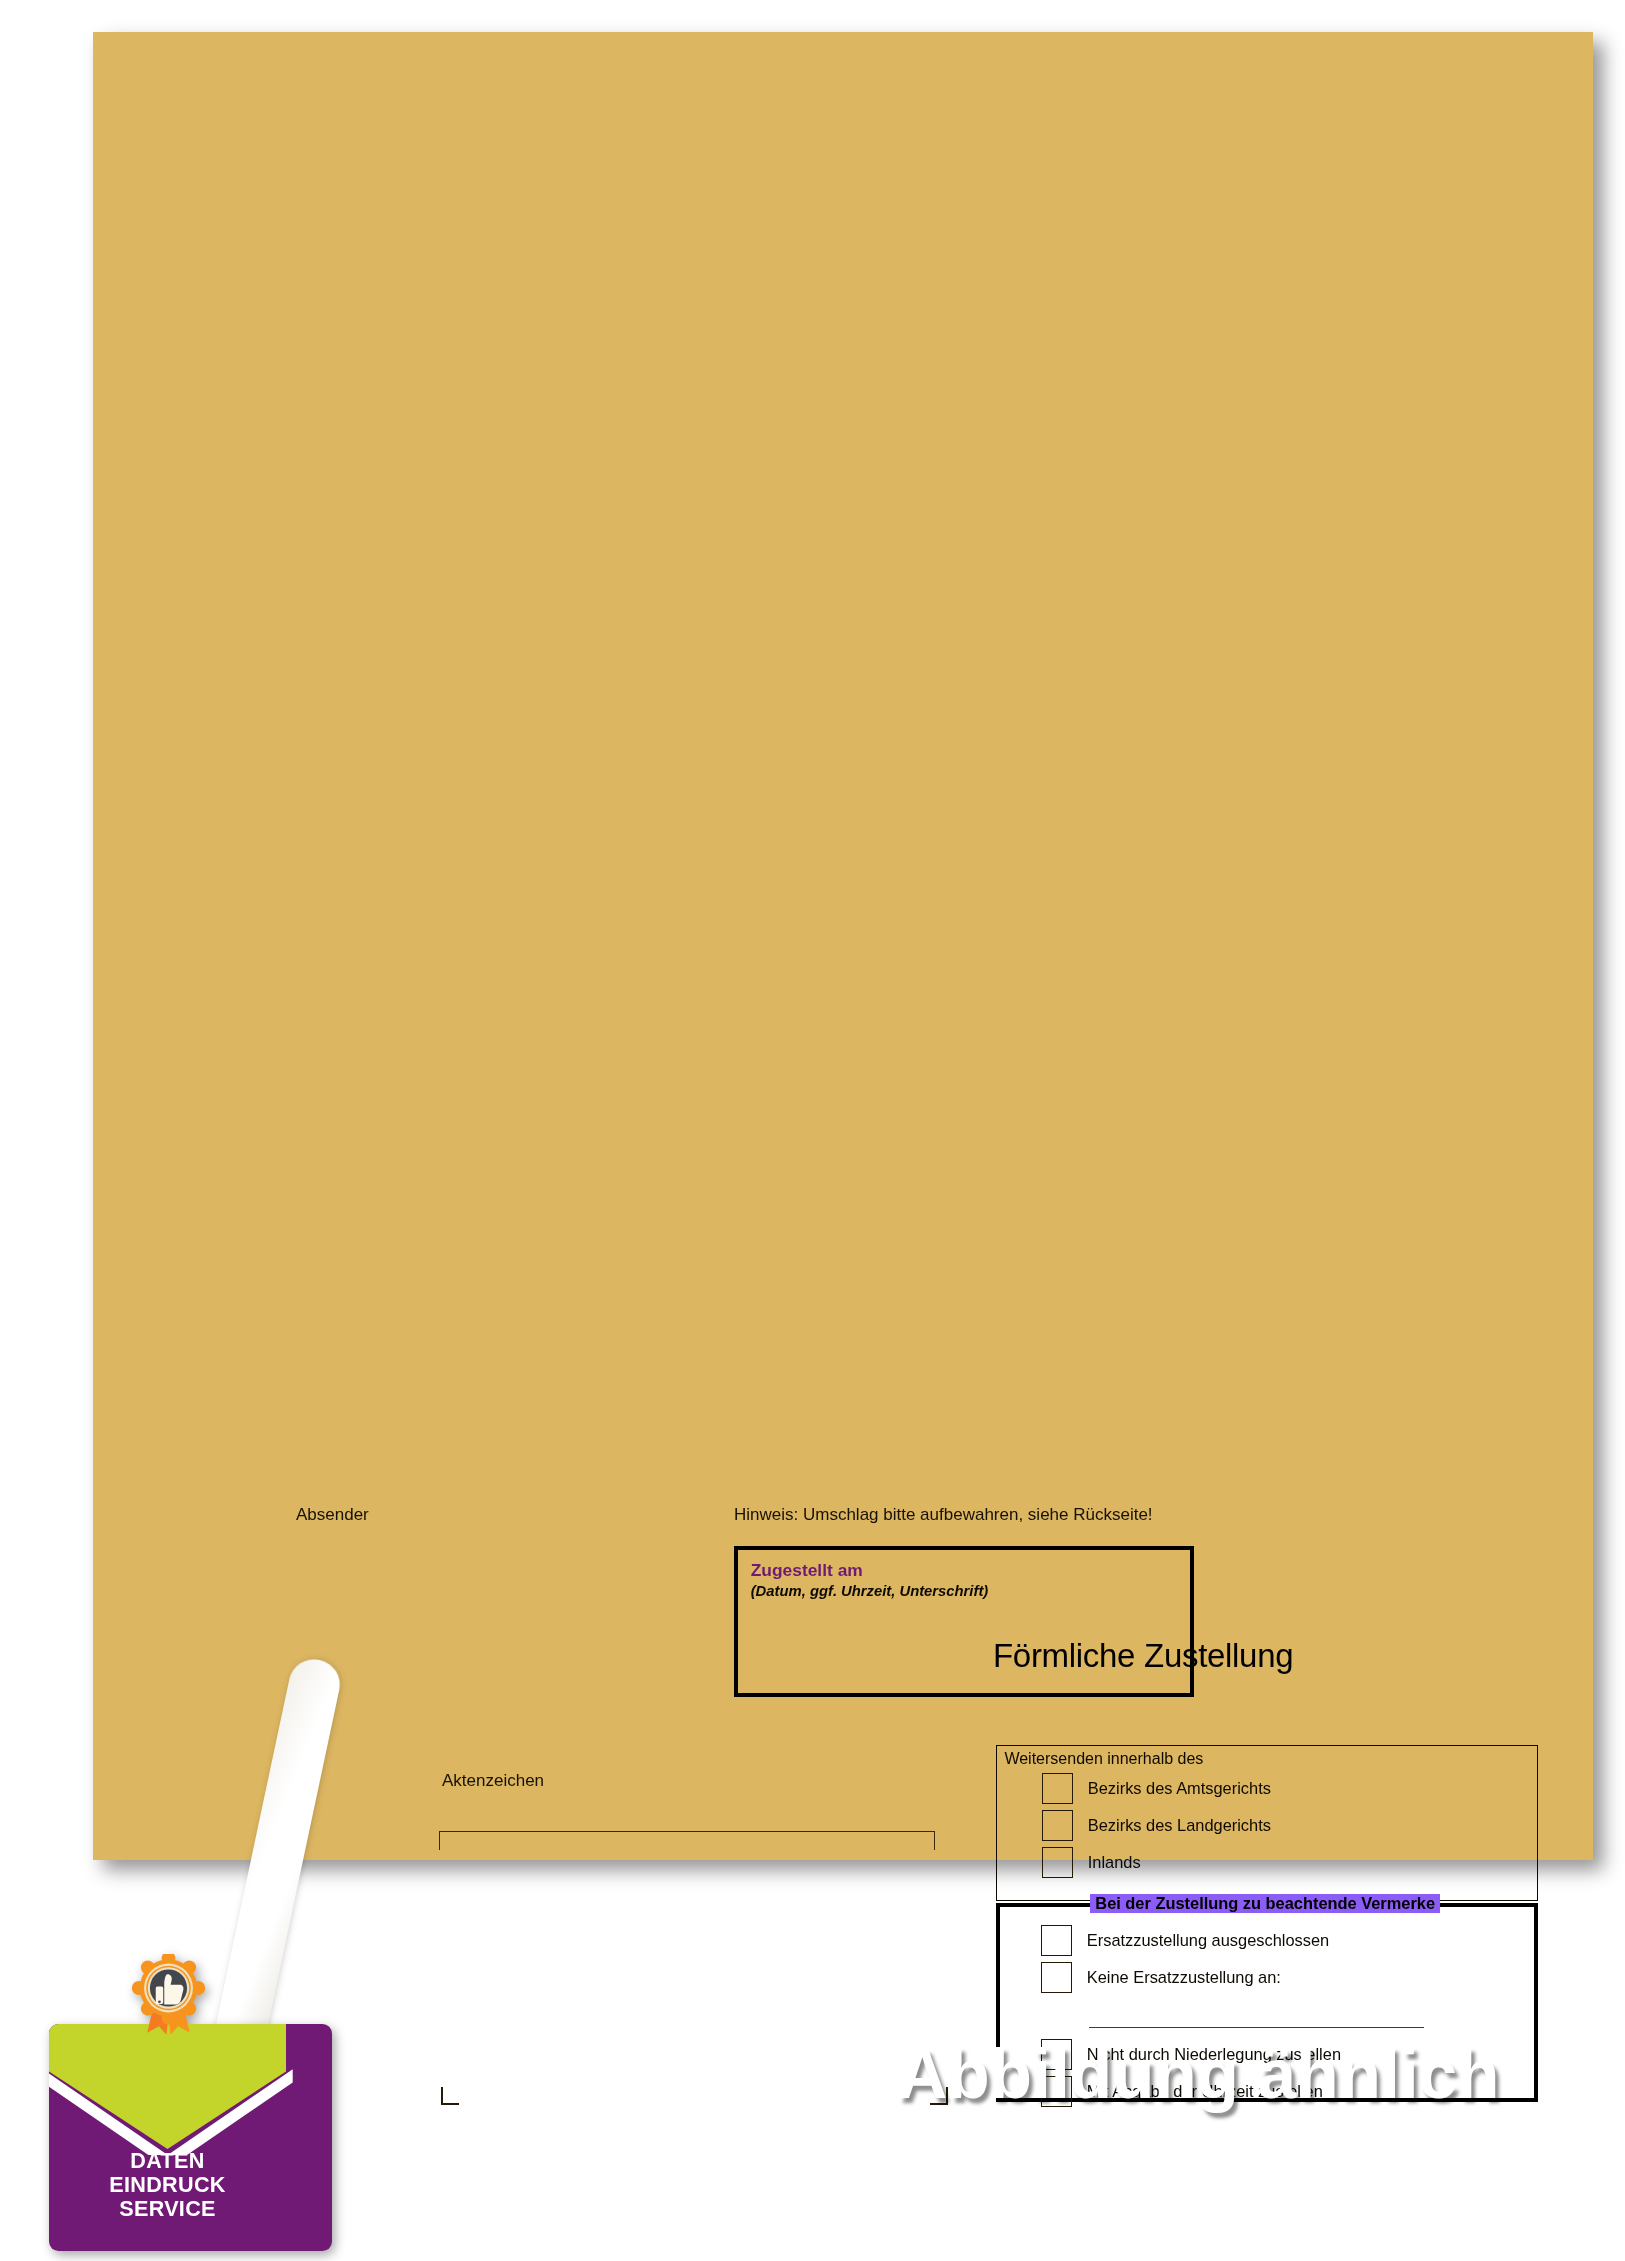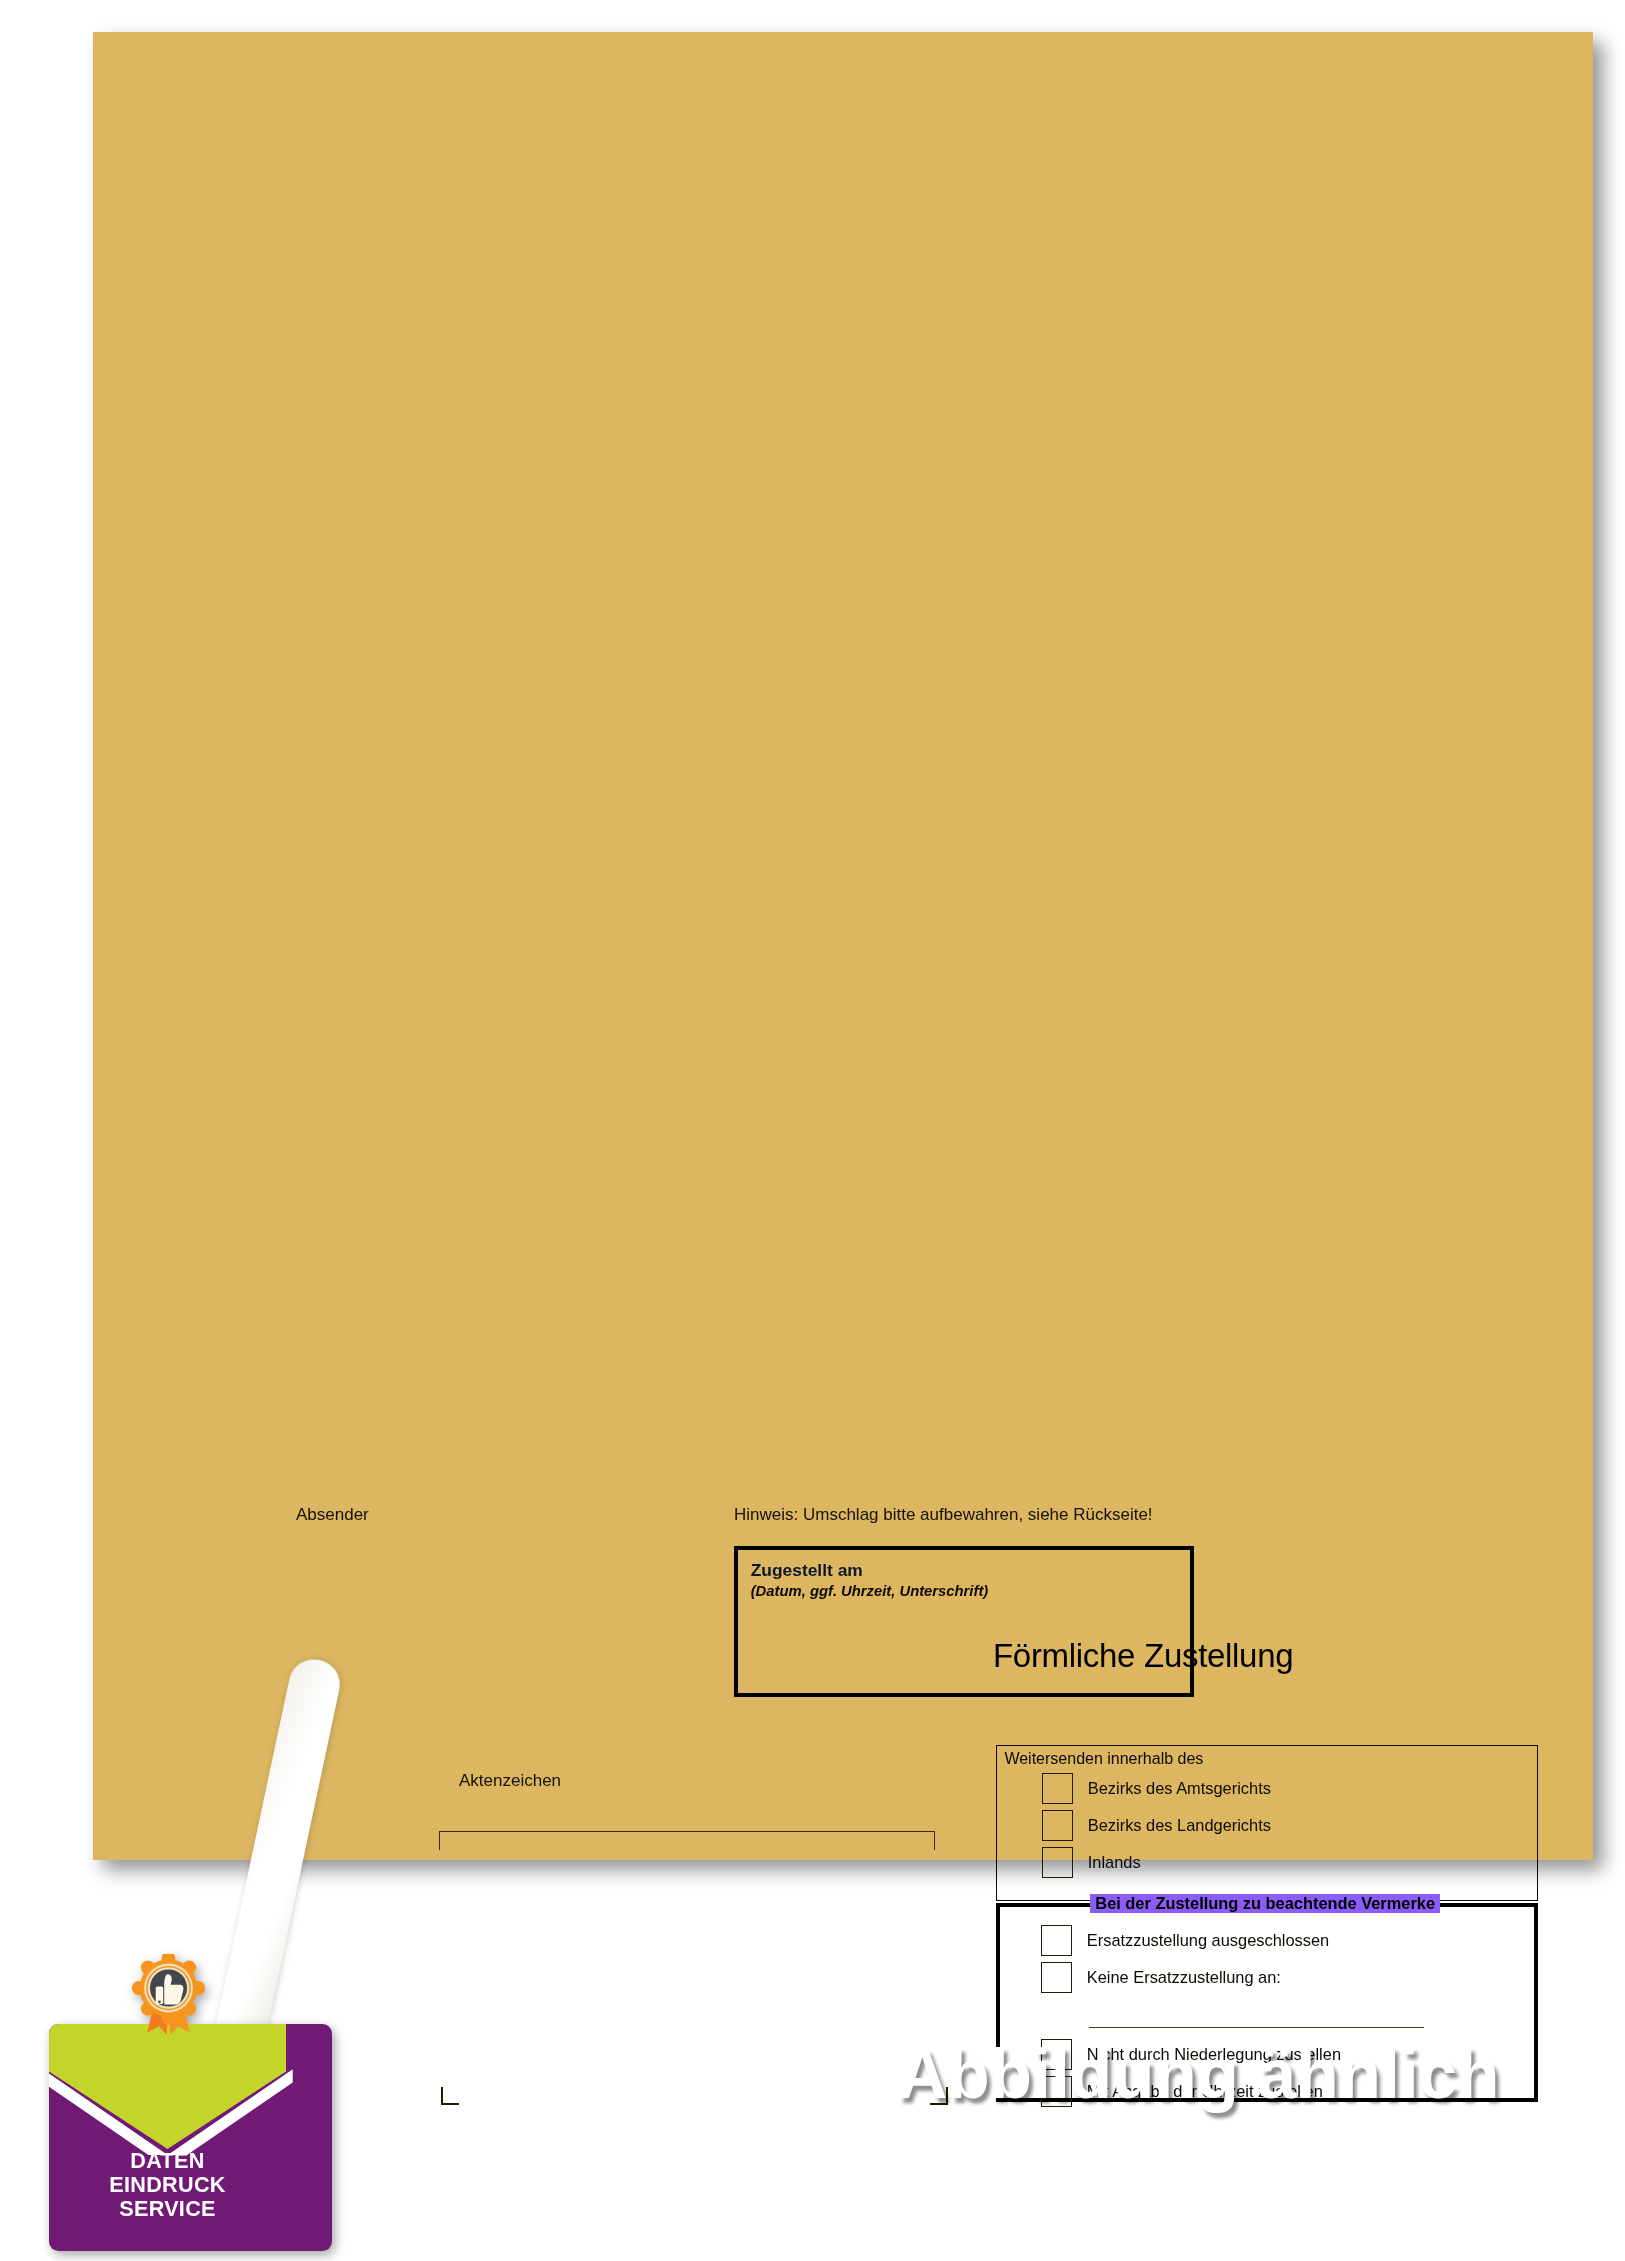"Zugestellt am" #zugestellt-title { color: #0f172a -> #701a75 }
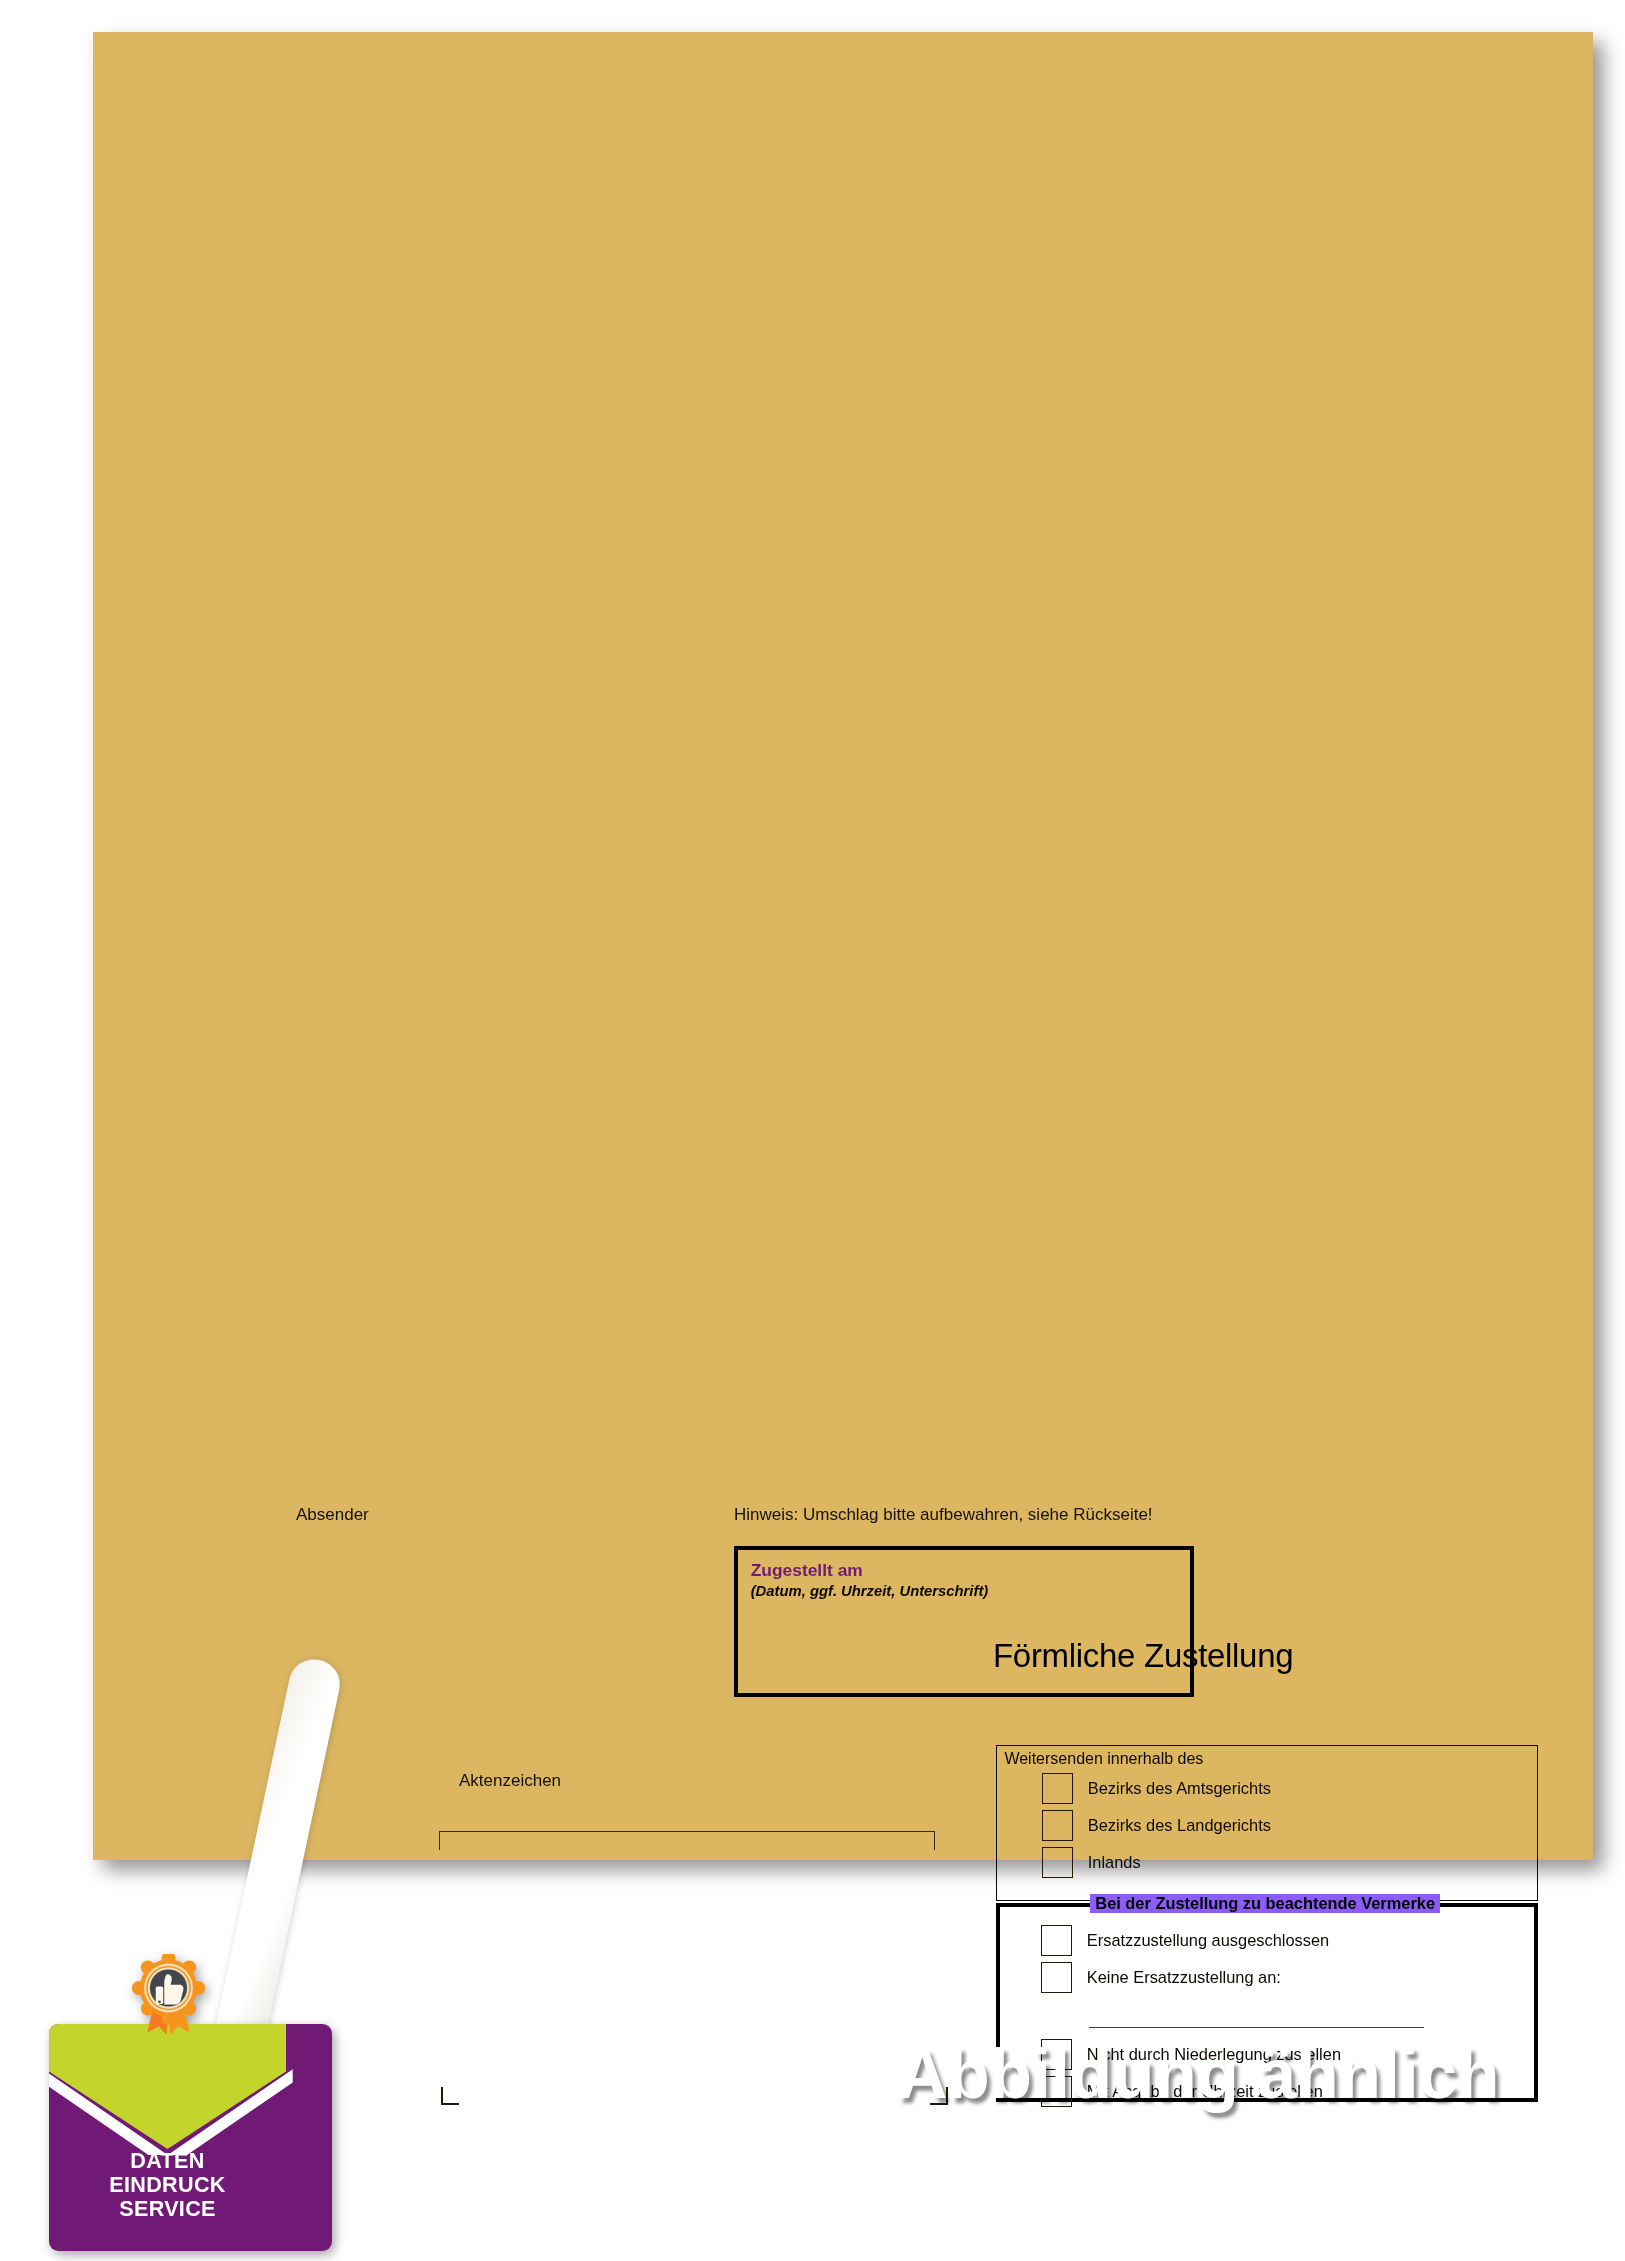"Aktenzeichen" #aktenzeichen-label { left: 366px -> 349px }
